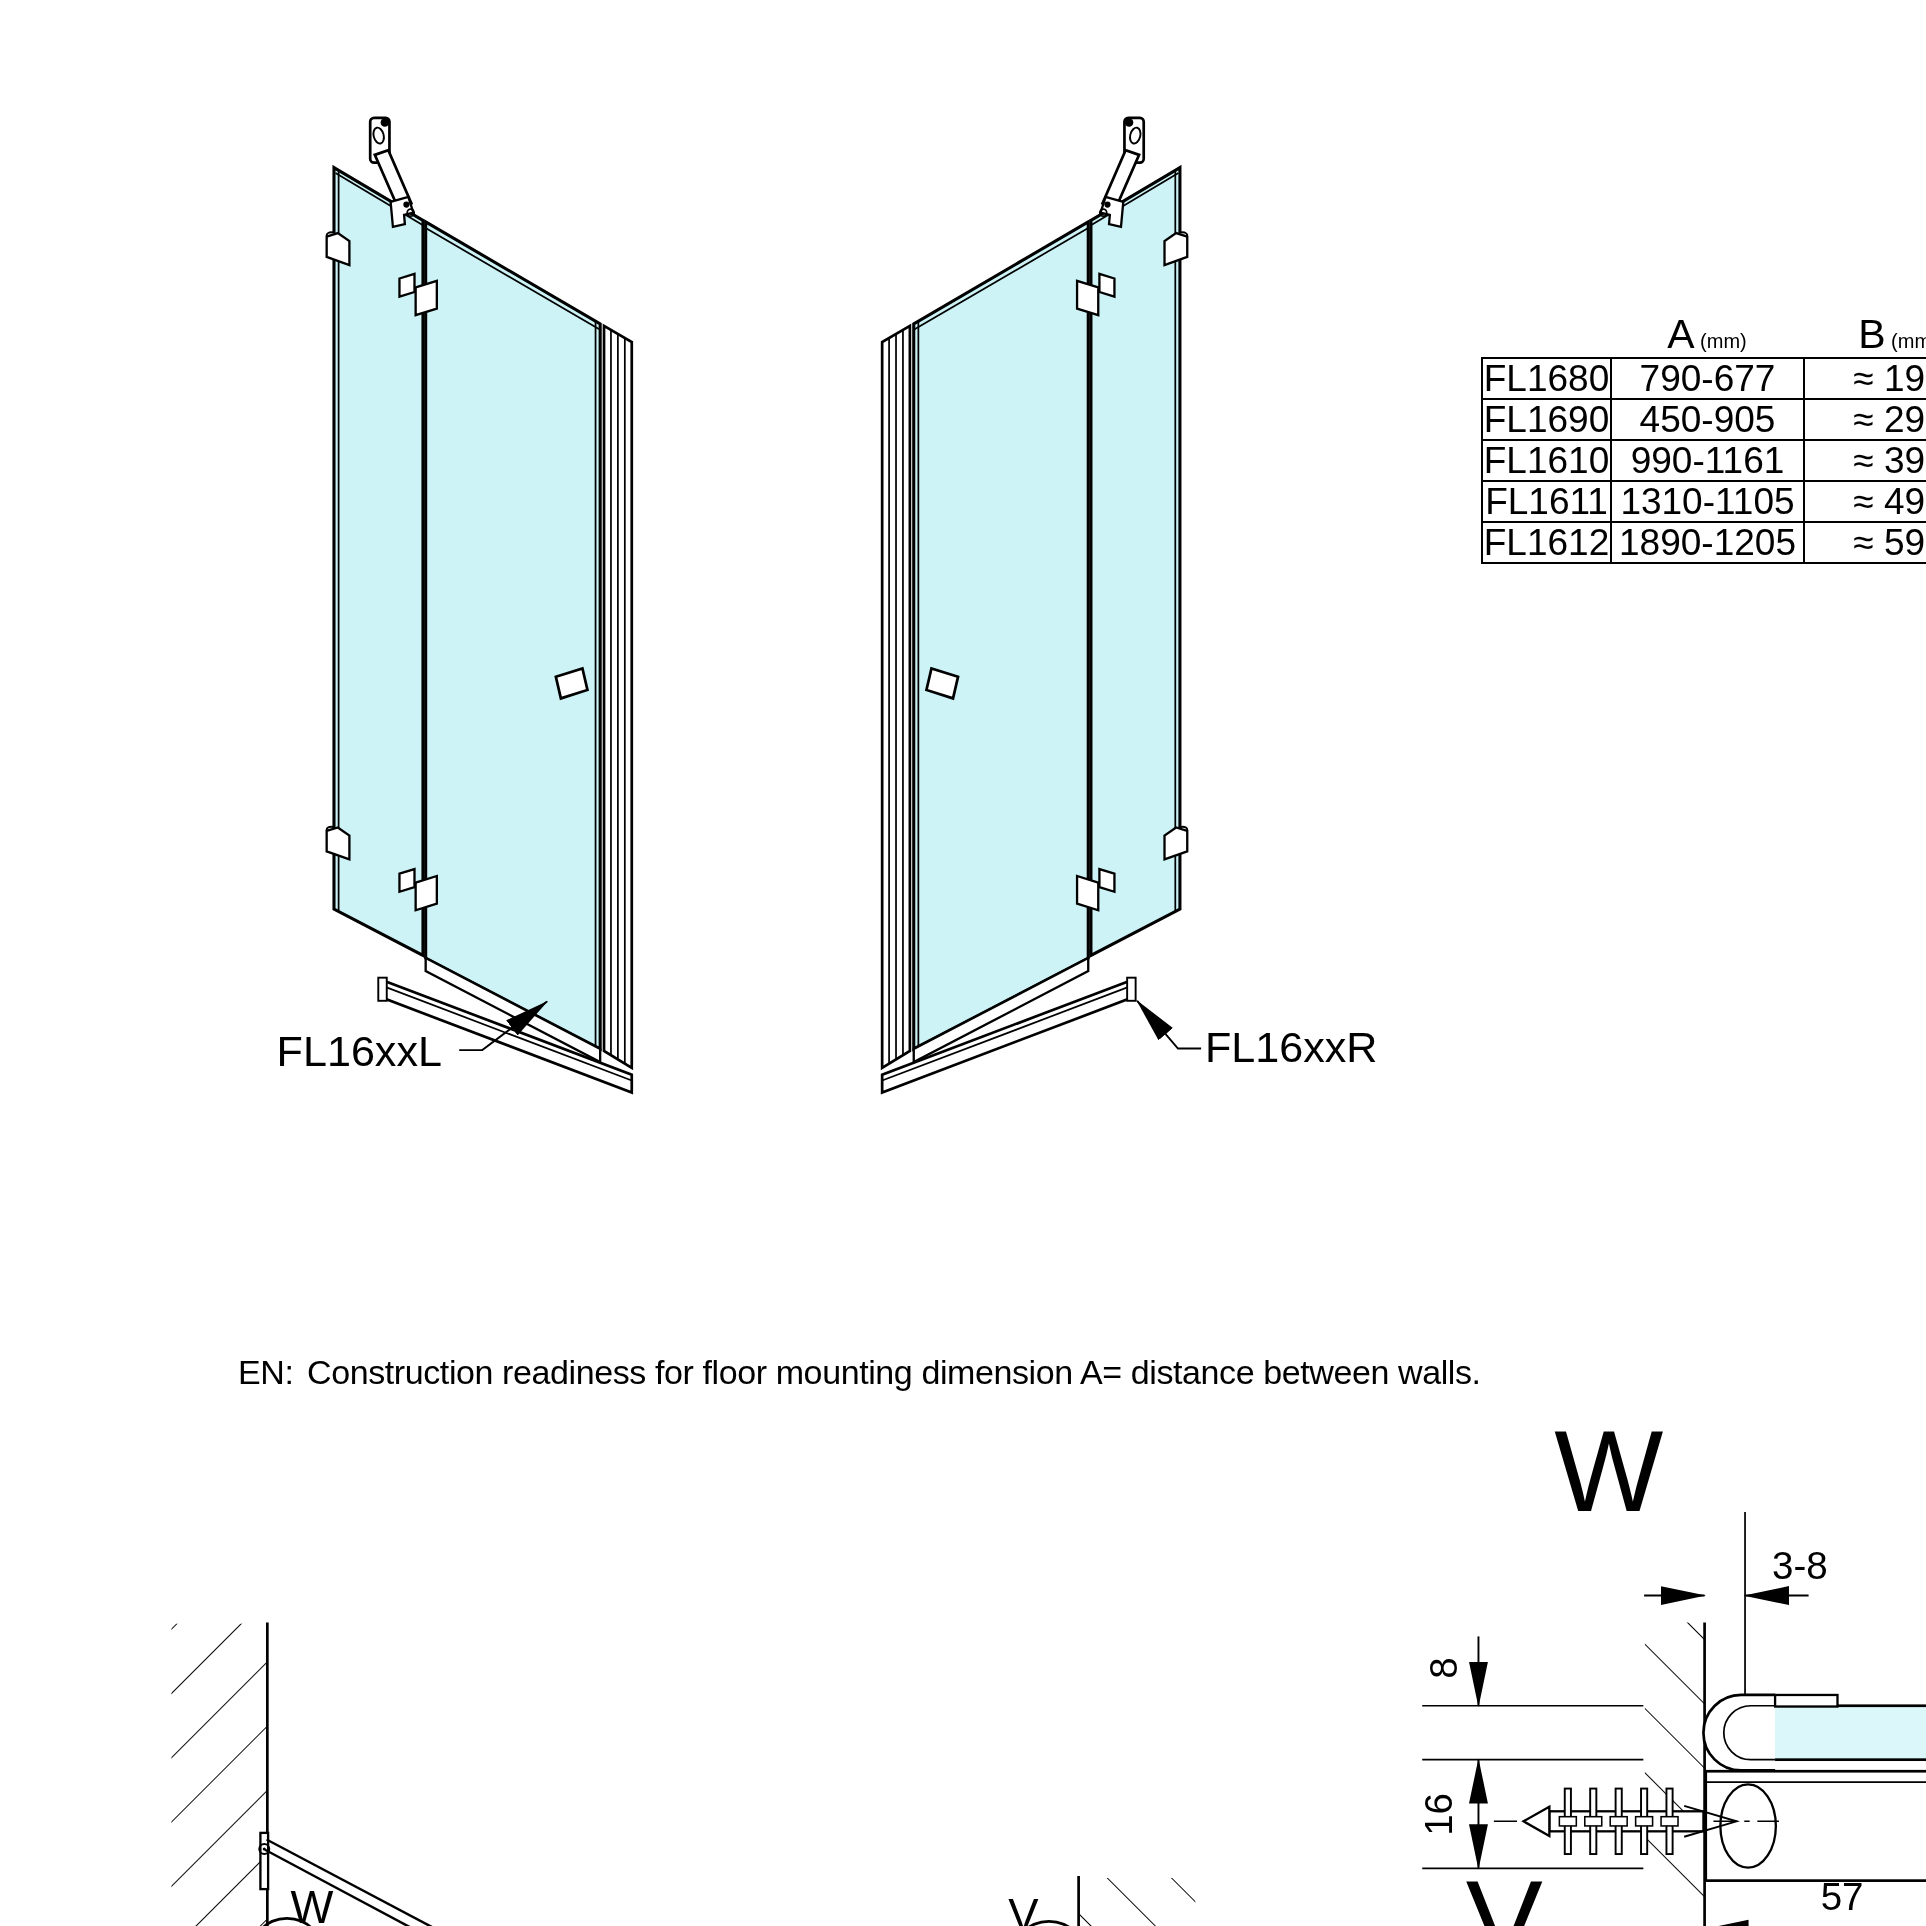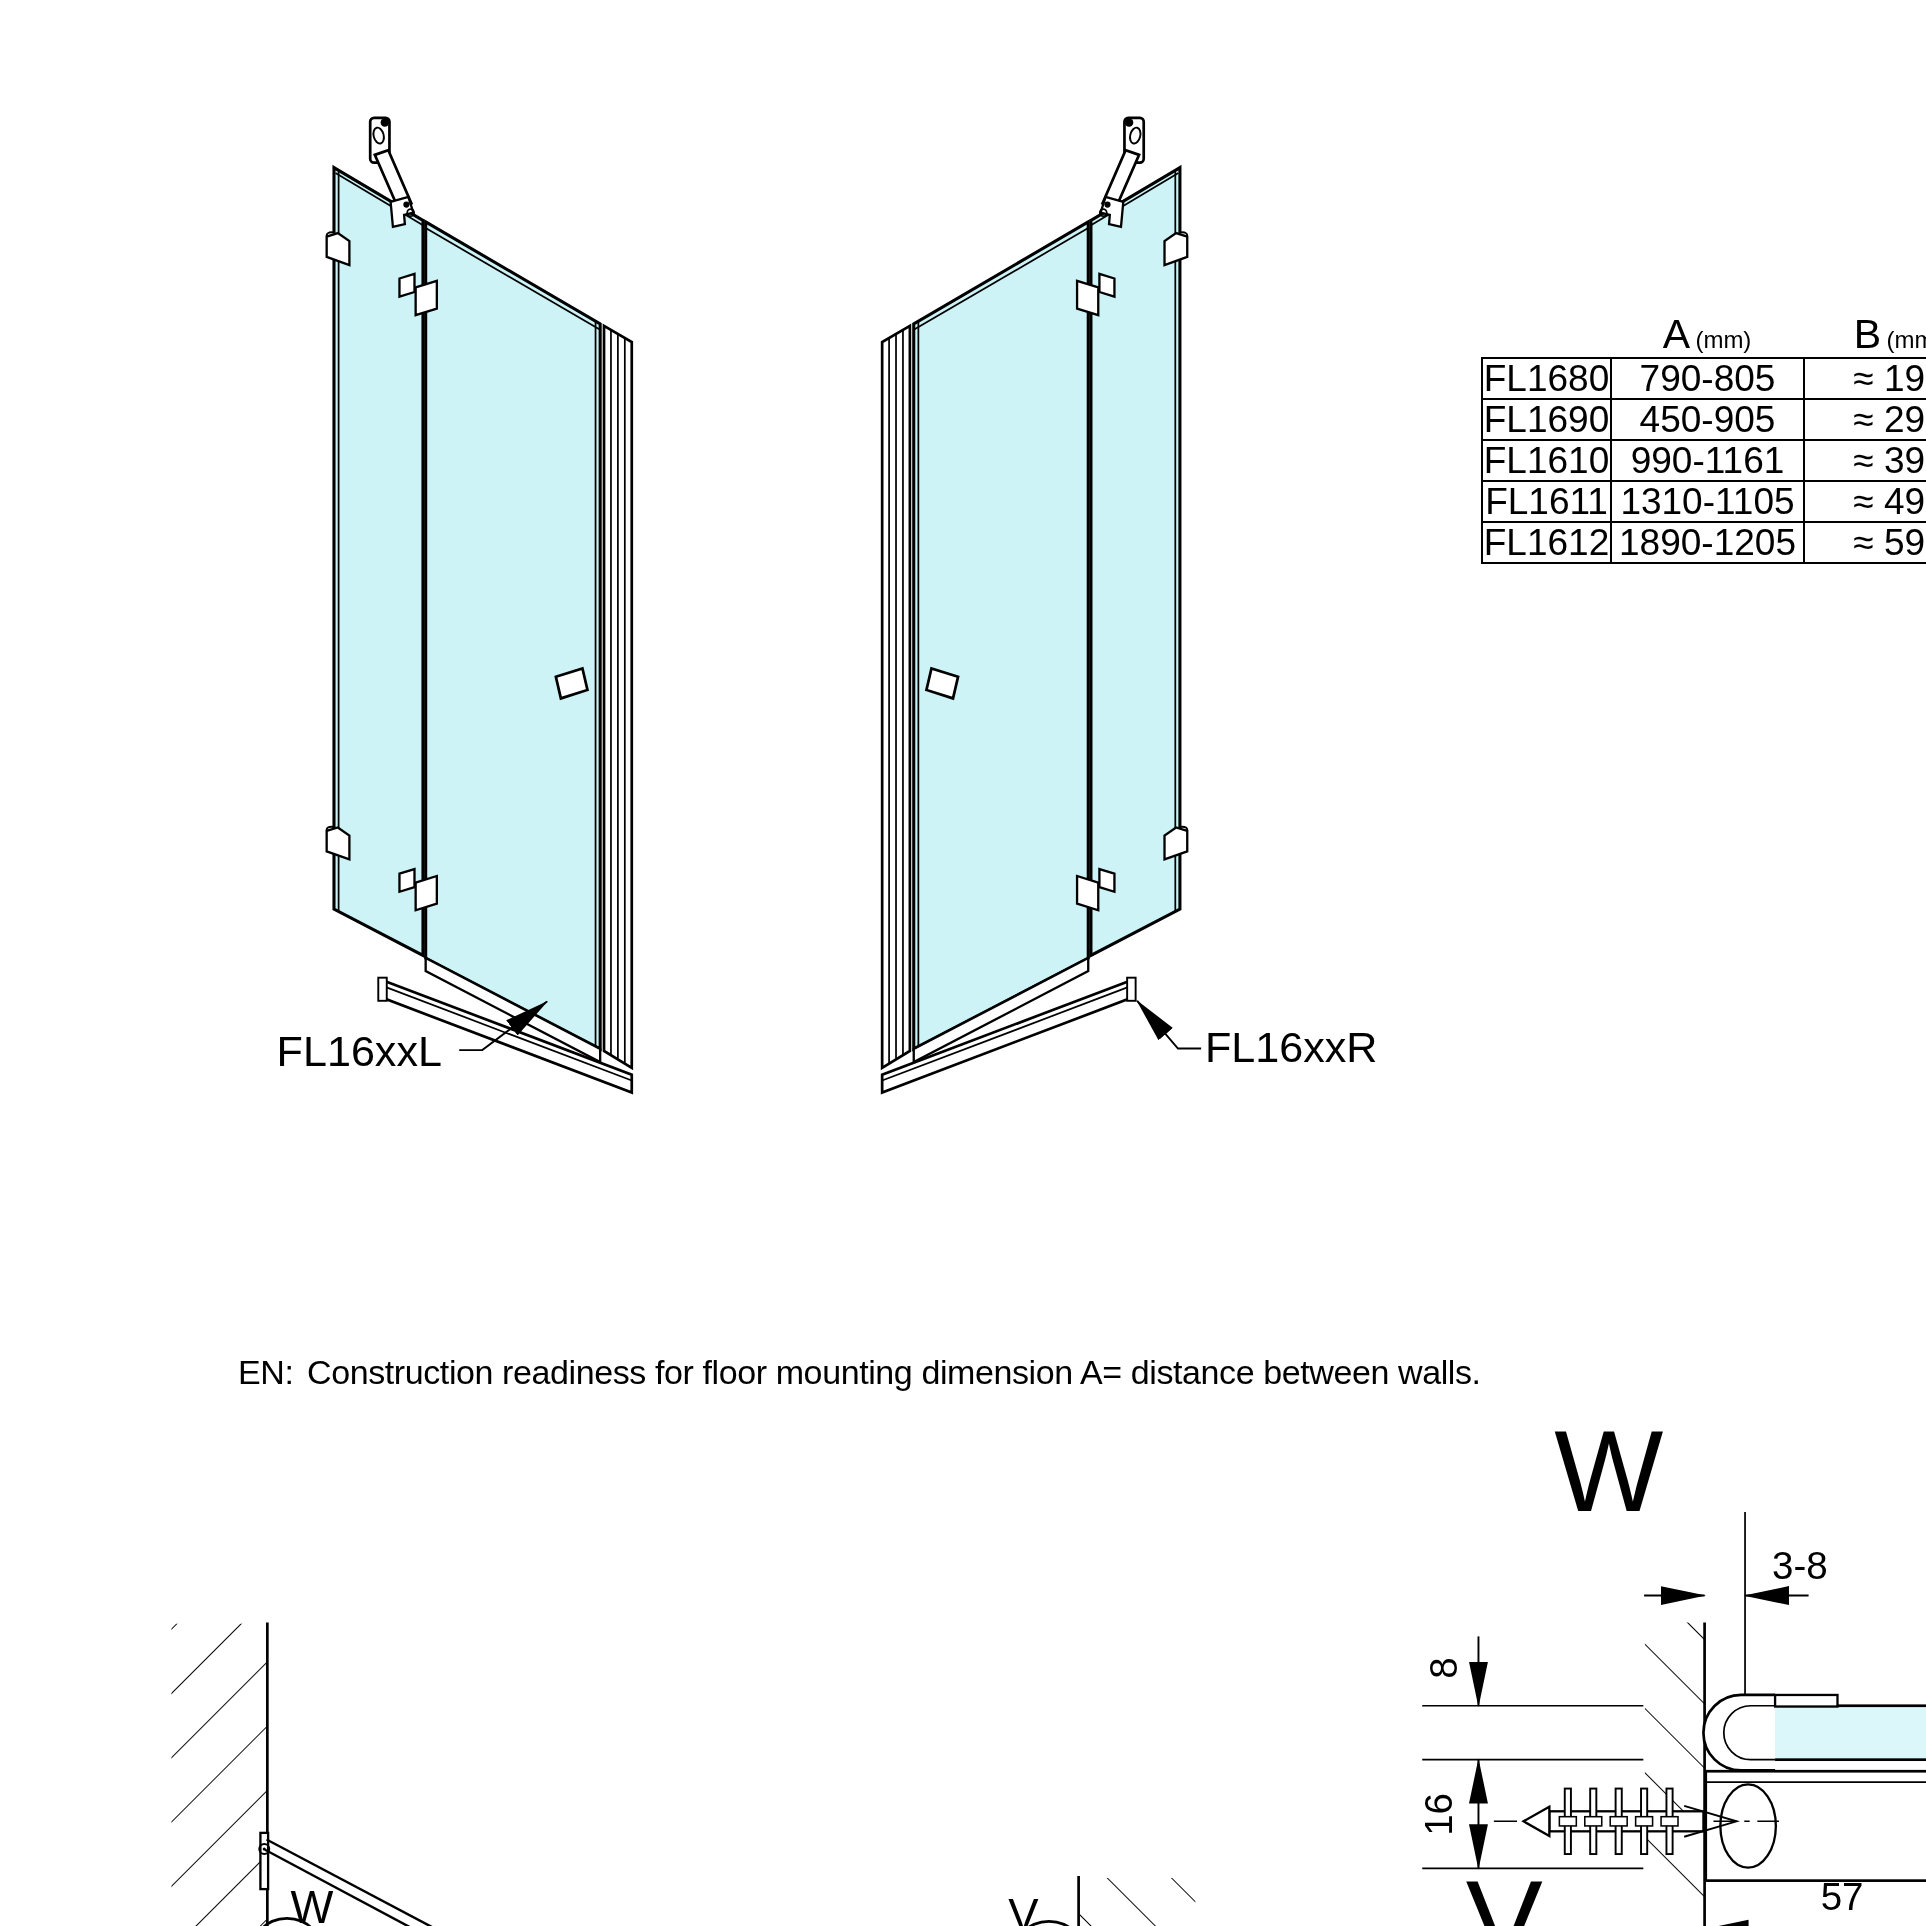"(mm)" .tbl-header .h-small { font-size: 24px -> 20px }
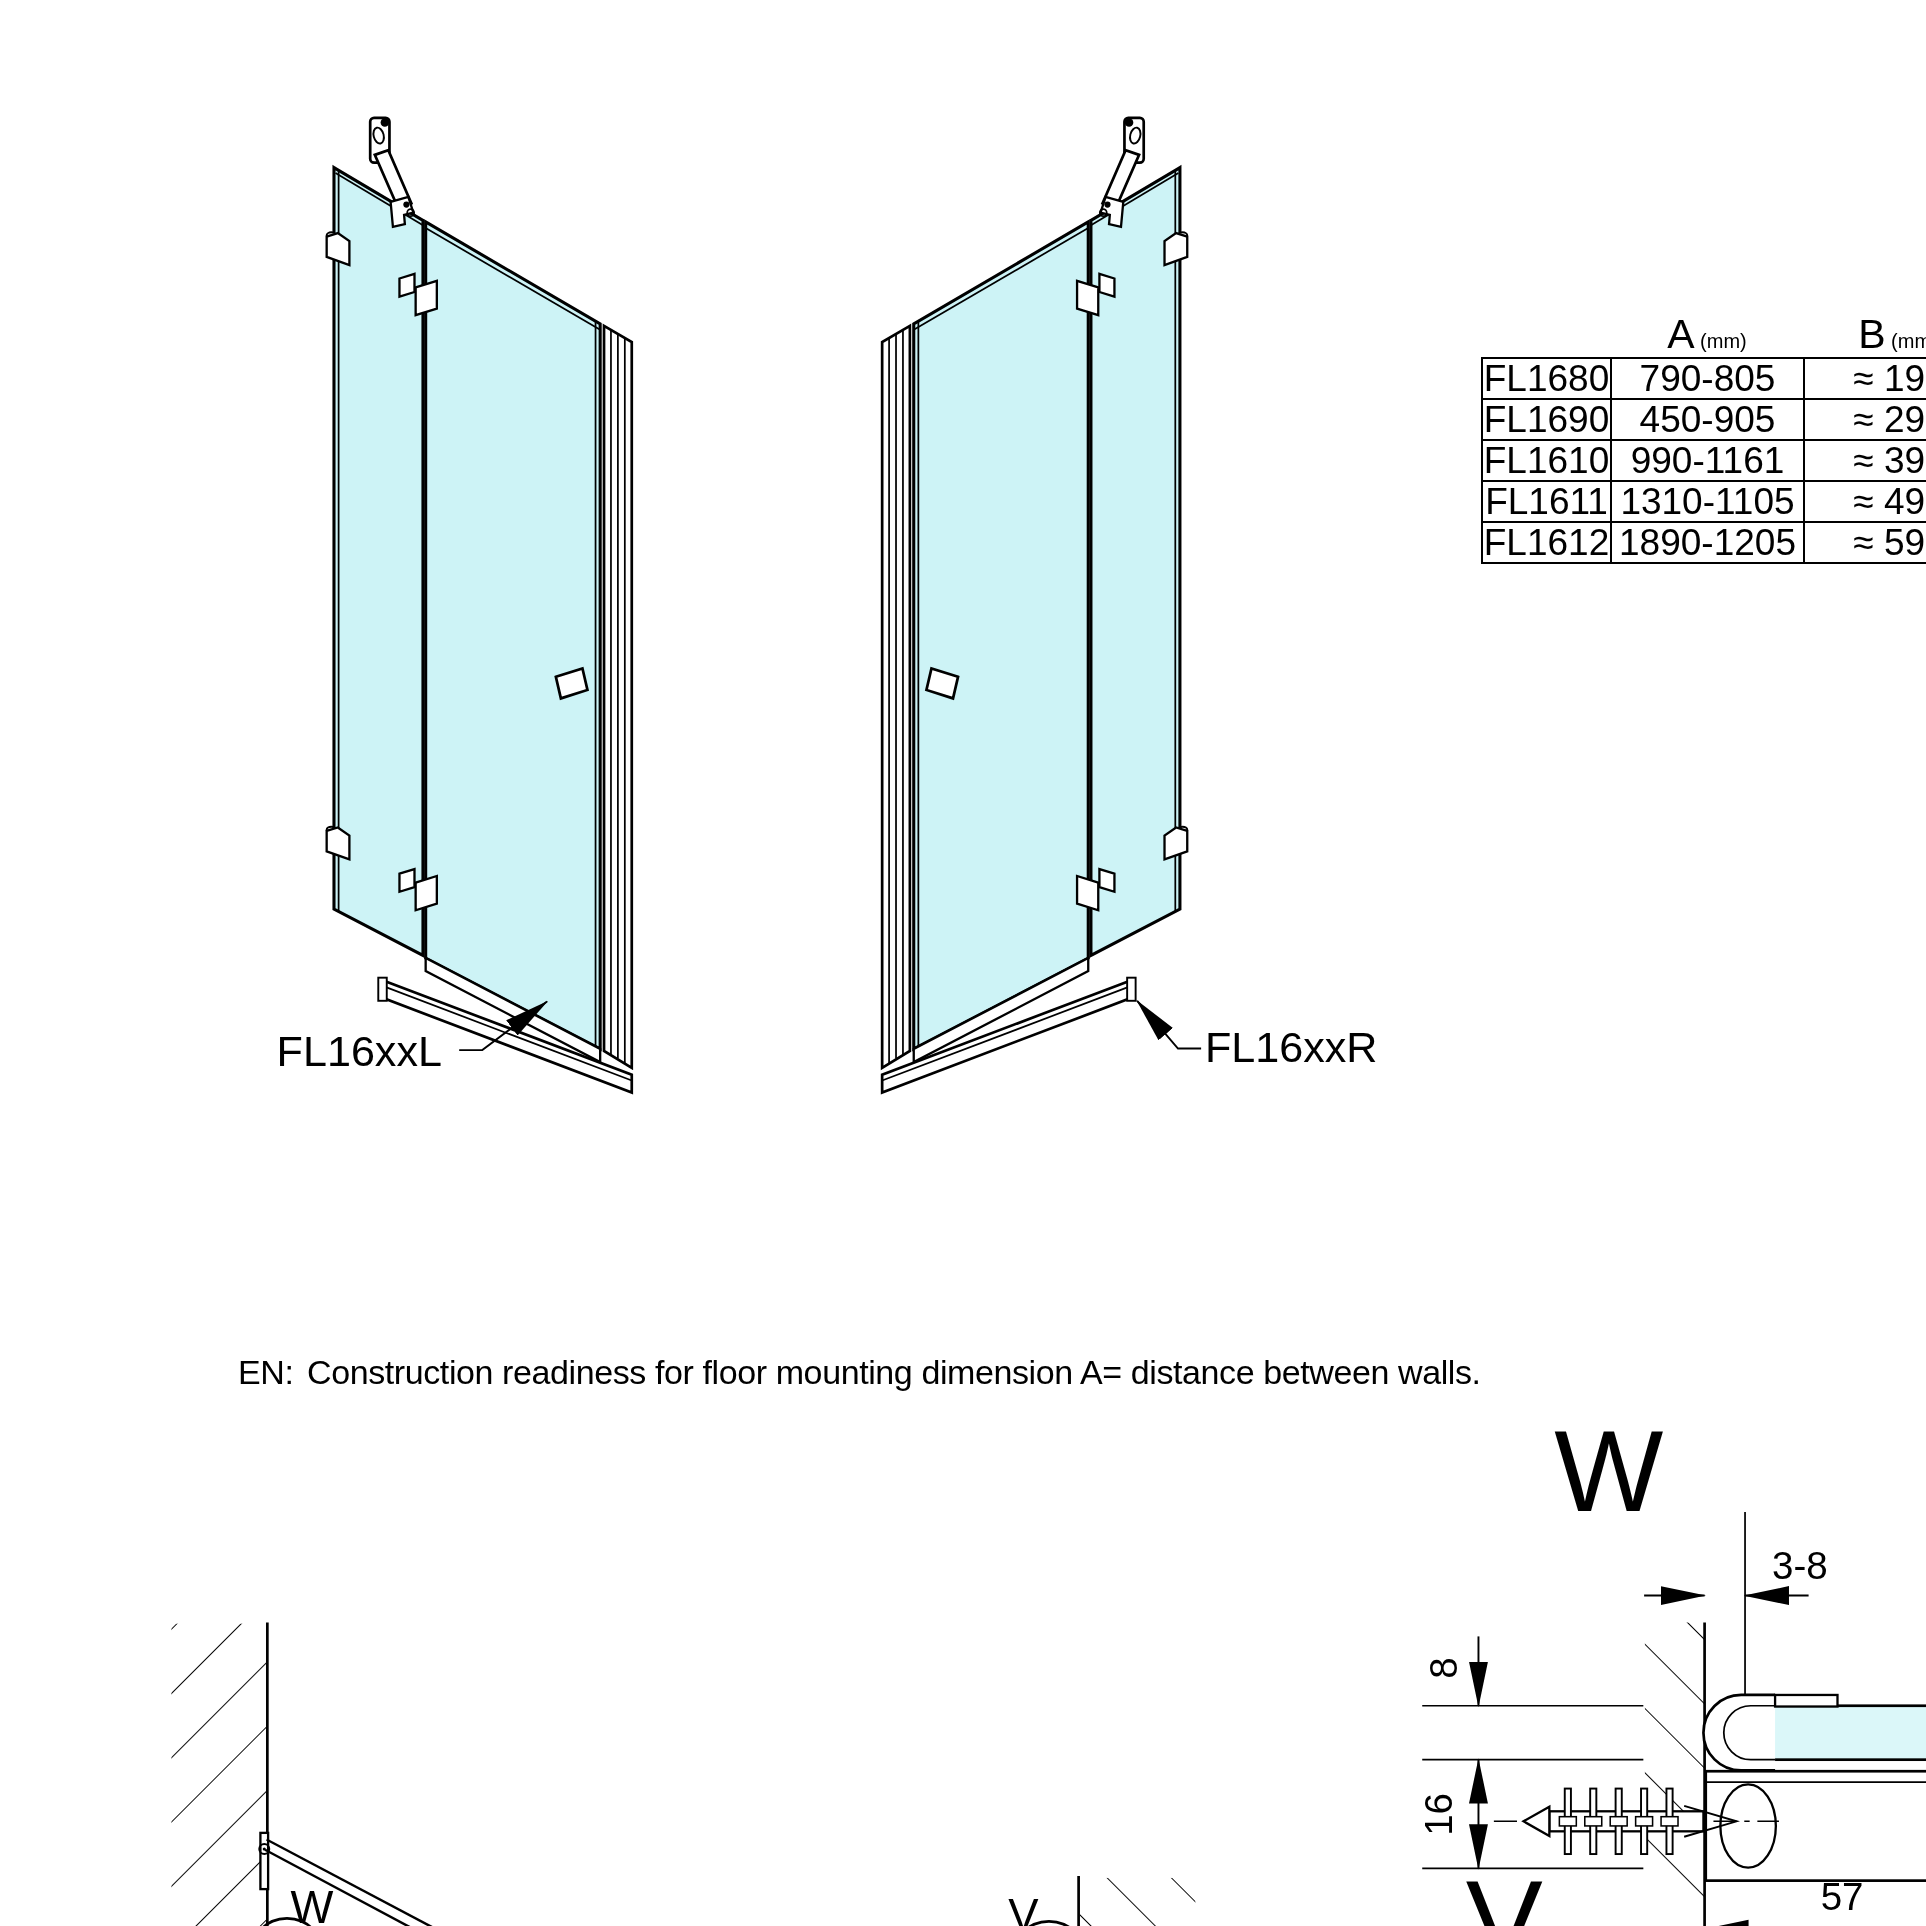"790-805" div.cell { text: 790-805 -> 790-677 }
